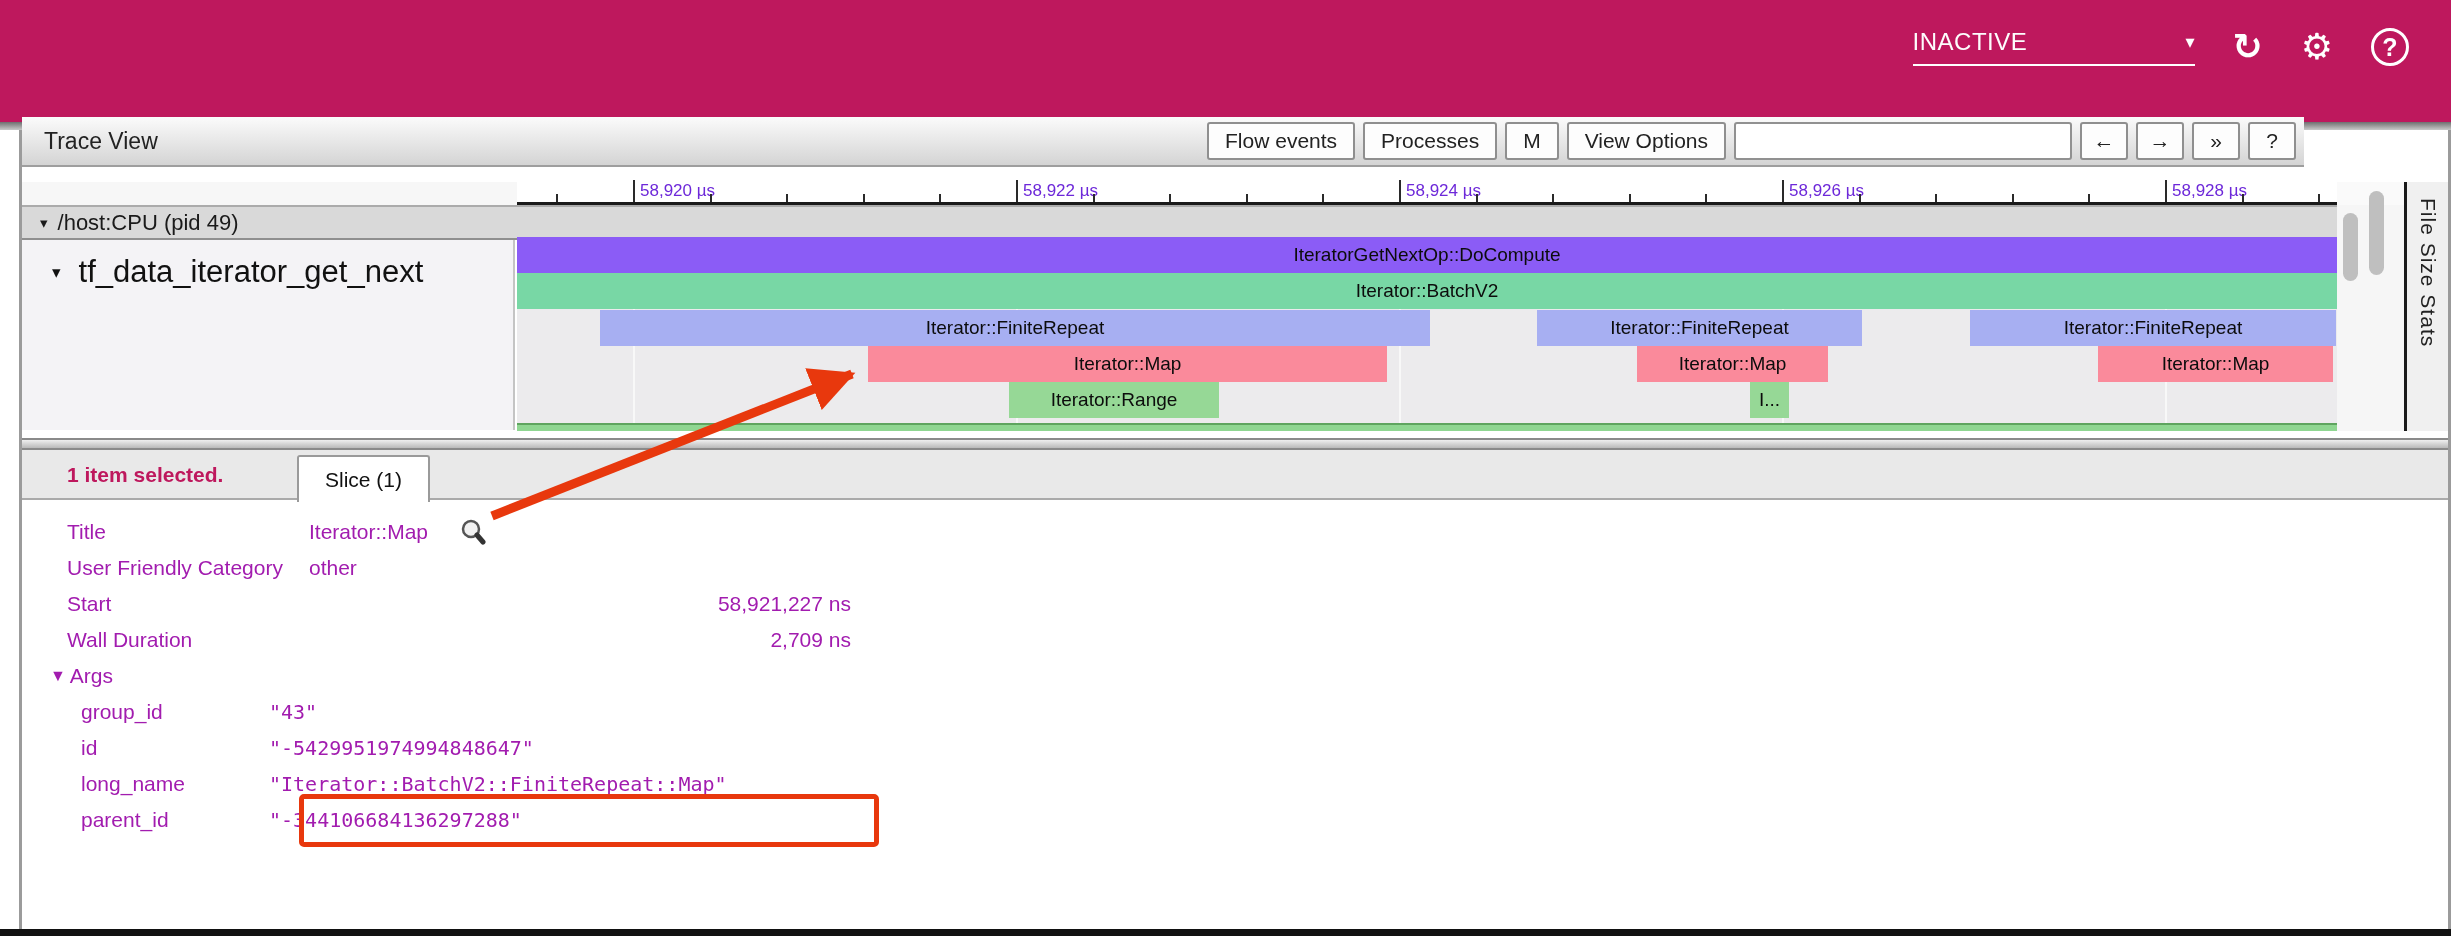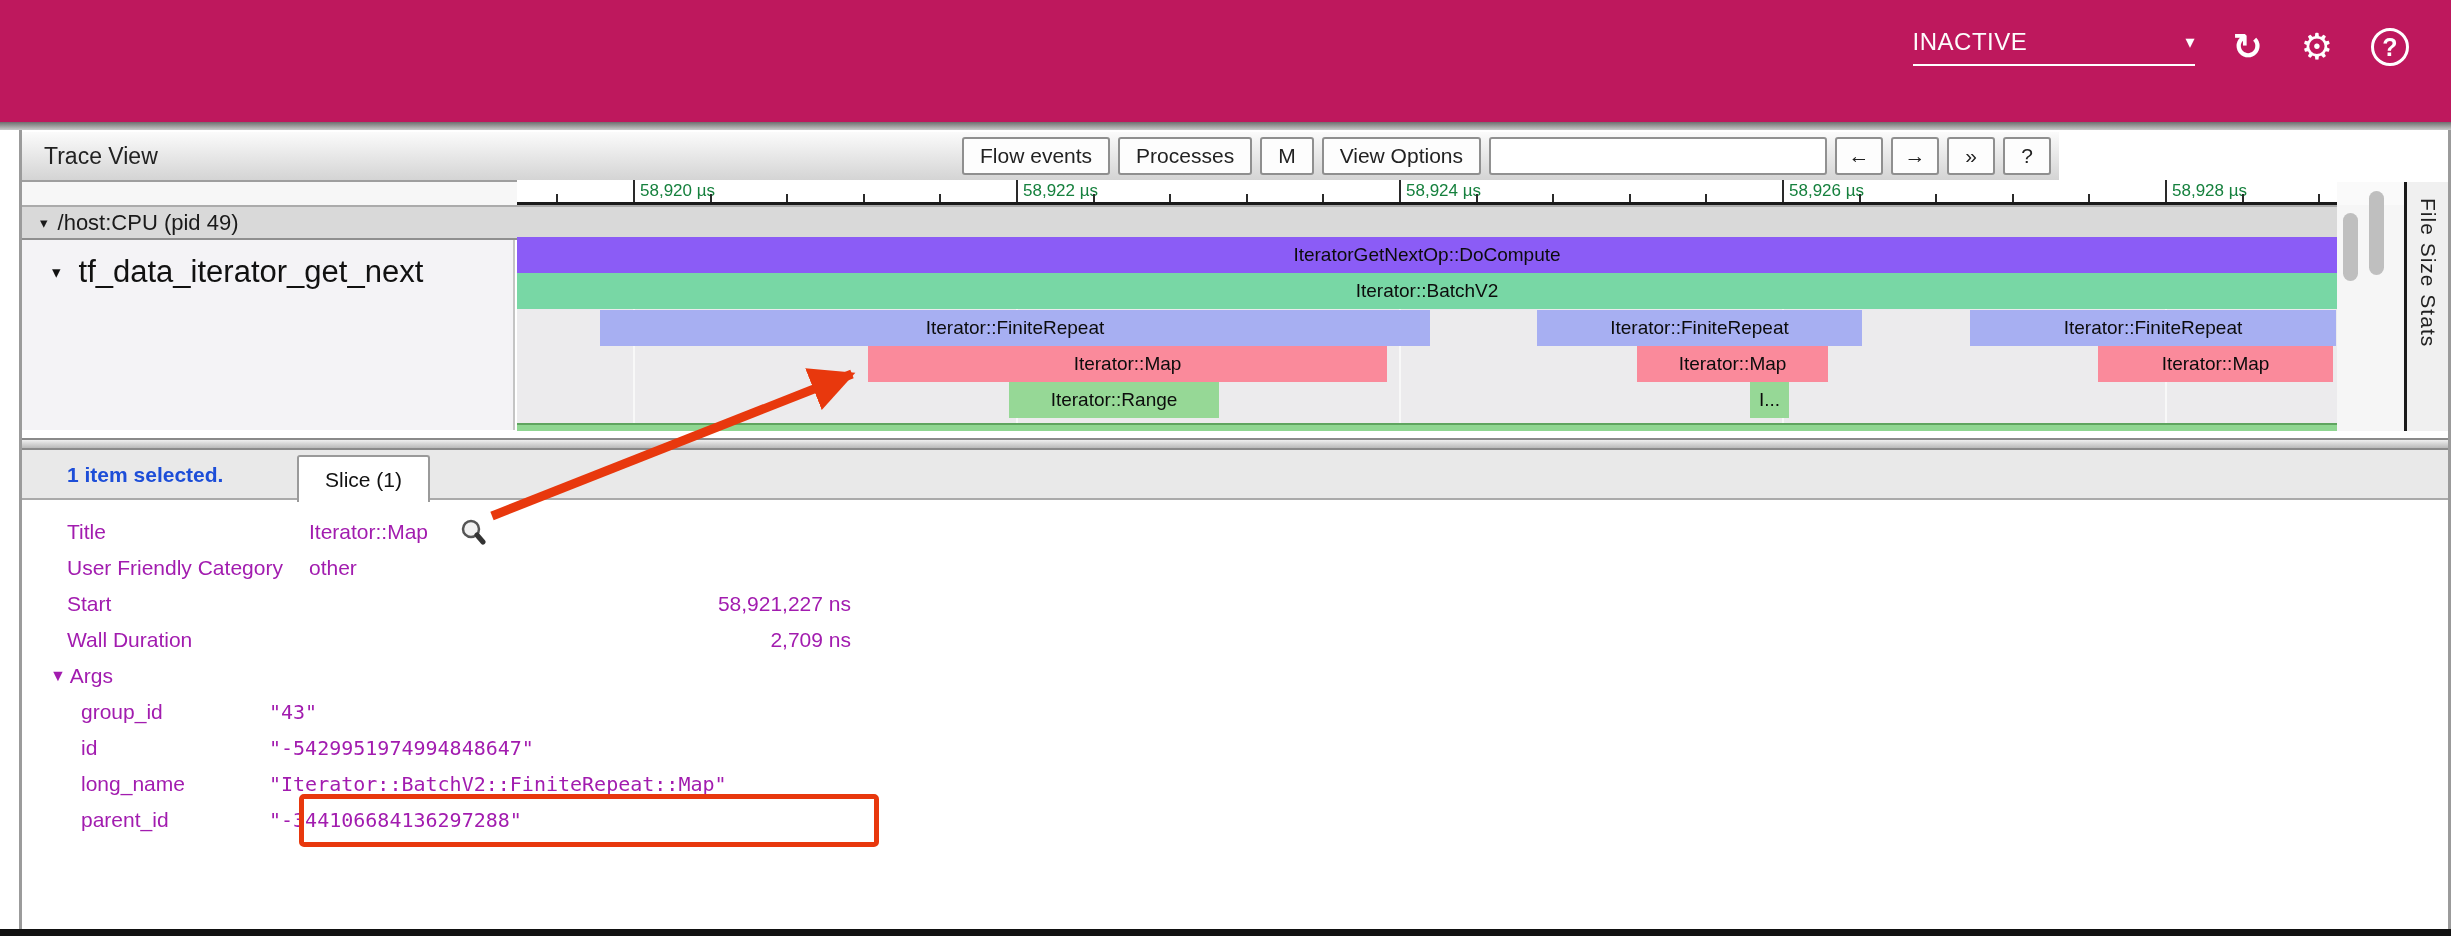"Trace View" .toolbar { top: 132px -> 117px; width: 2037px -> 2282px }
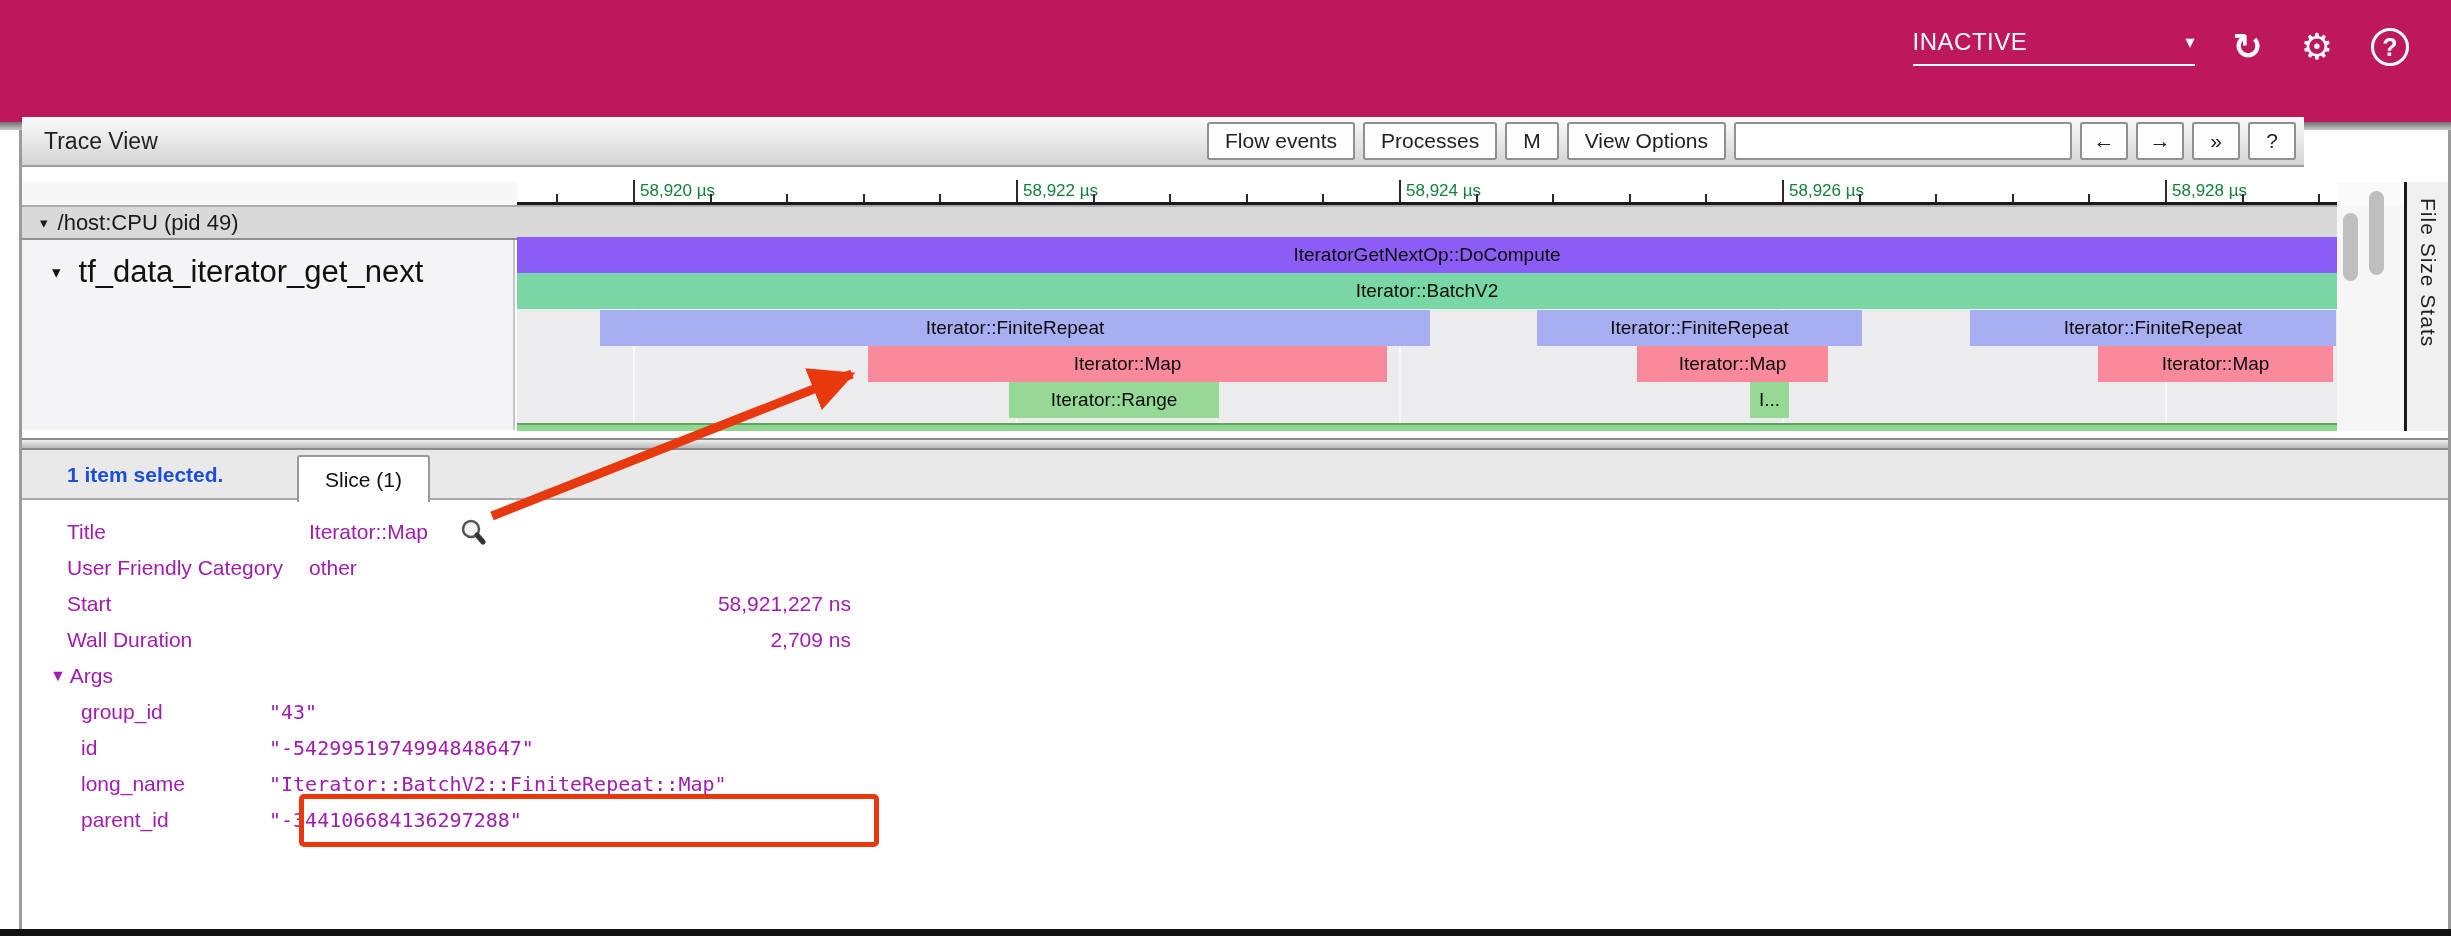"58,920 µs" .tick-label { color: #15803d -> #6d28d9 }
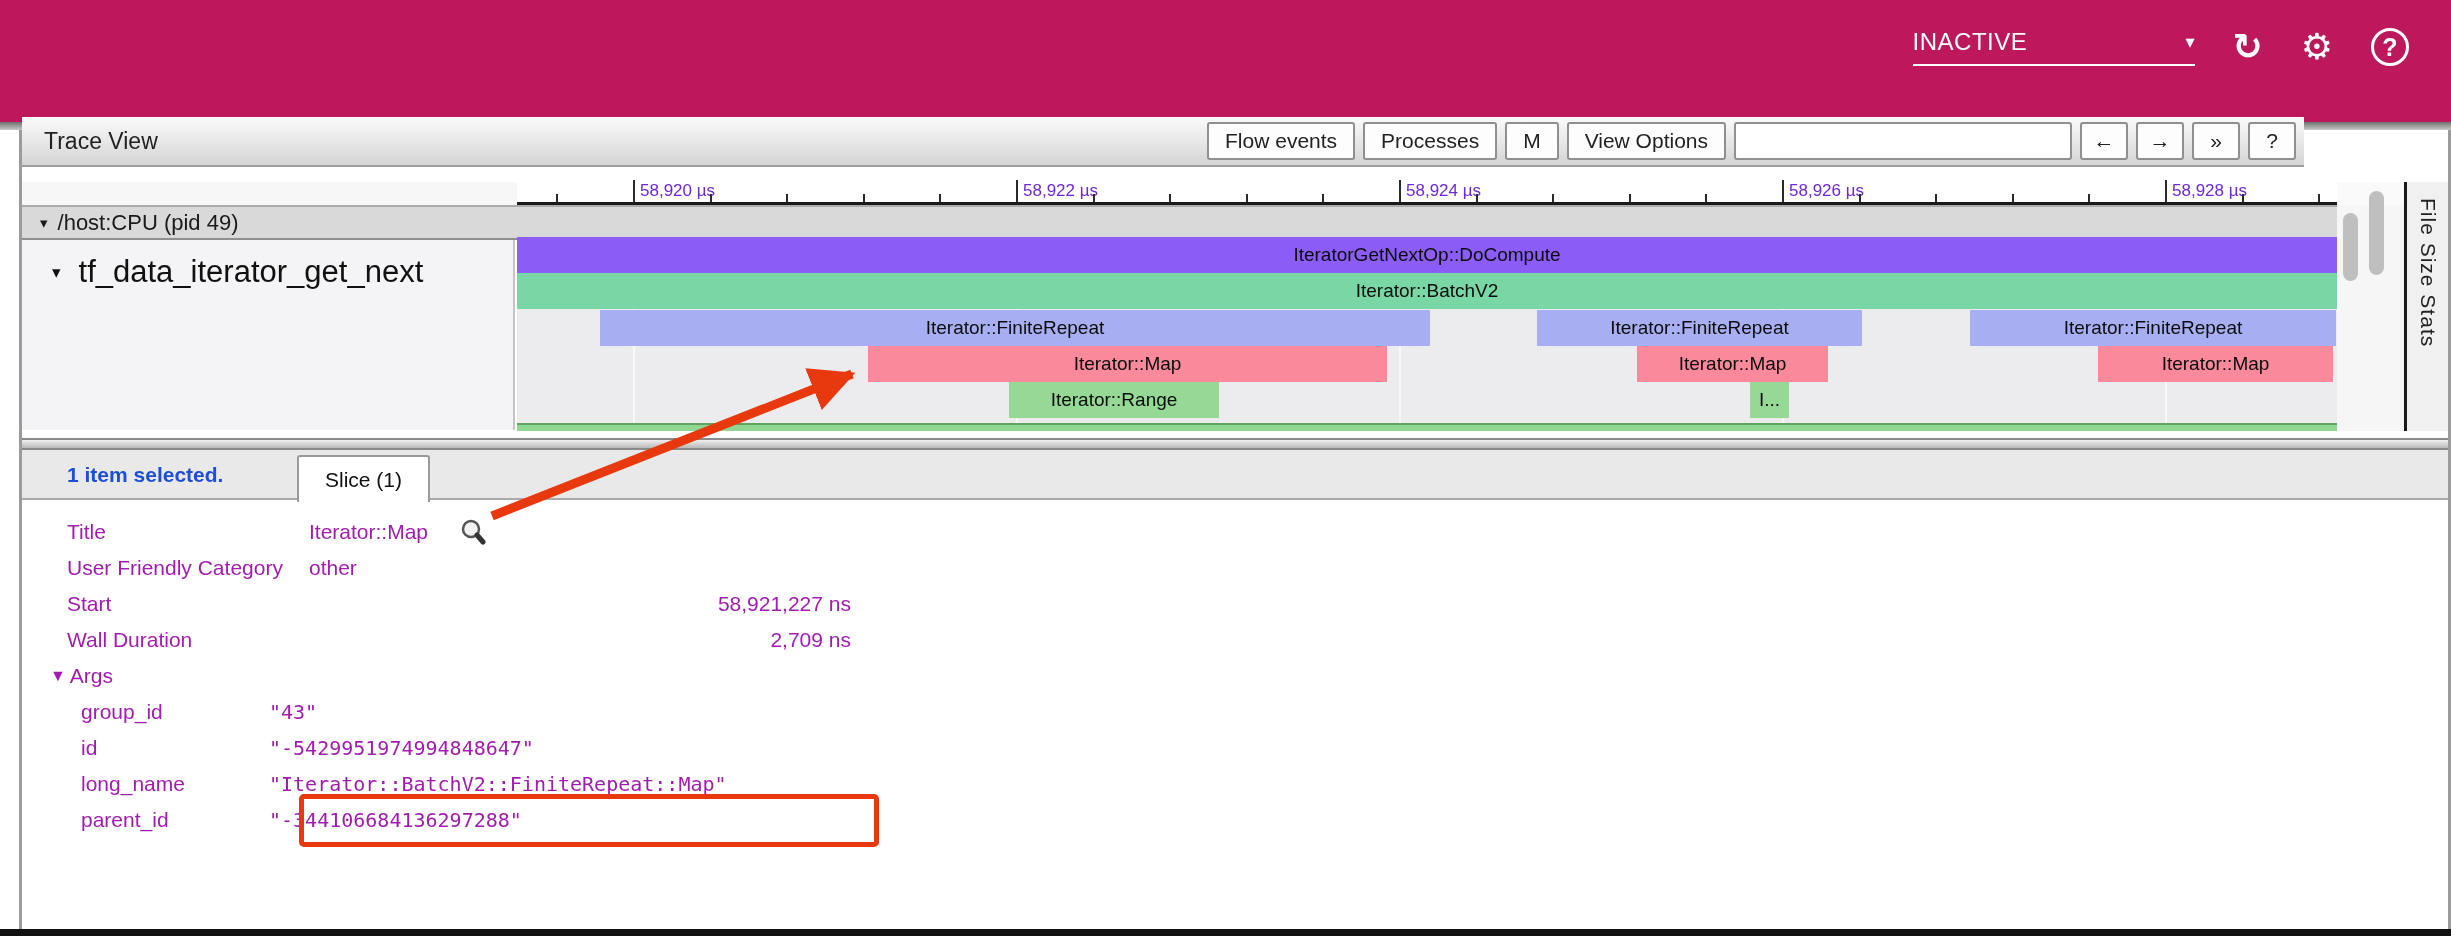"1 item selected." .sel-text { color: #1d4ed8 -> #be185d }
